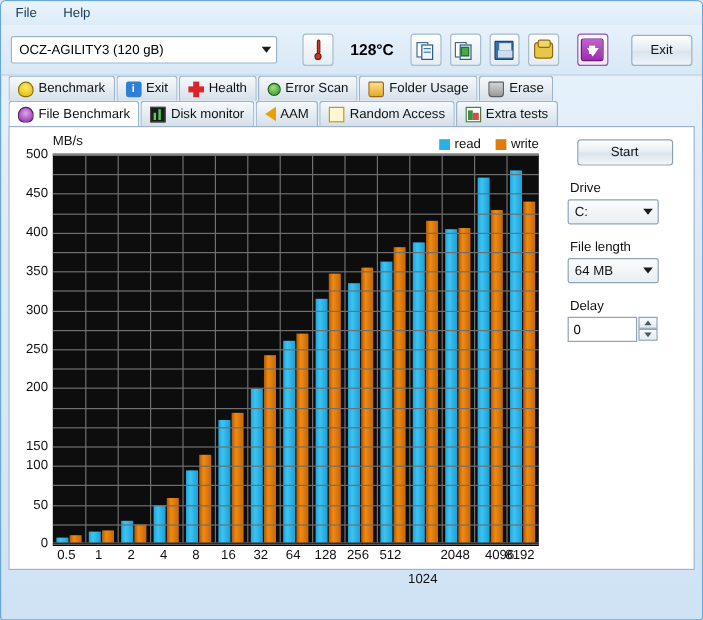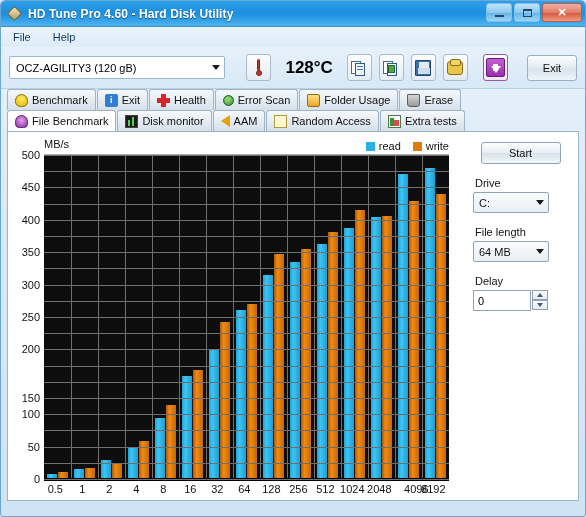"HD Tune Pro 4.60 -" div.titlebar { html: <div> <div> <div></div> </div> <div>HD Tune Pro 4.60 - Hard Disk Utility</div> <div> <div> <span></span> </div> <div> <span></span> </div> <div>✕</div> </div> </div> -> none }
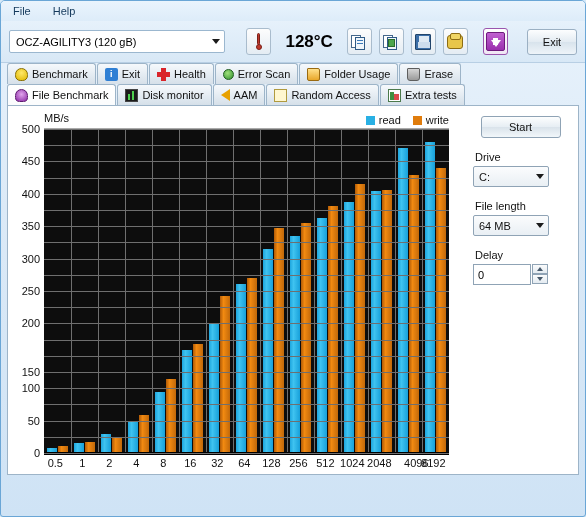"128°C" .temp-text { font-size: 17px -> 13px }
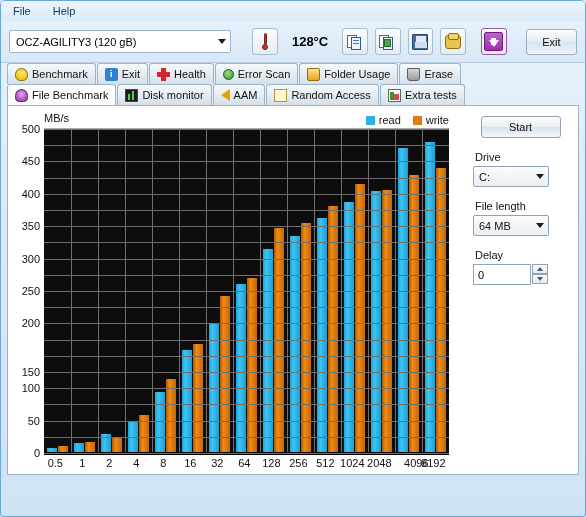"1024" div.xlabel { margin-top: none -> 20px }
